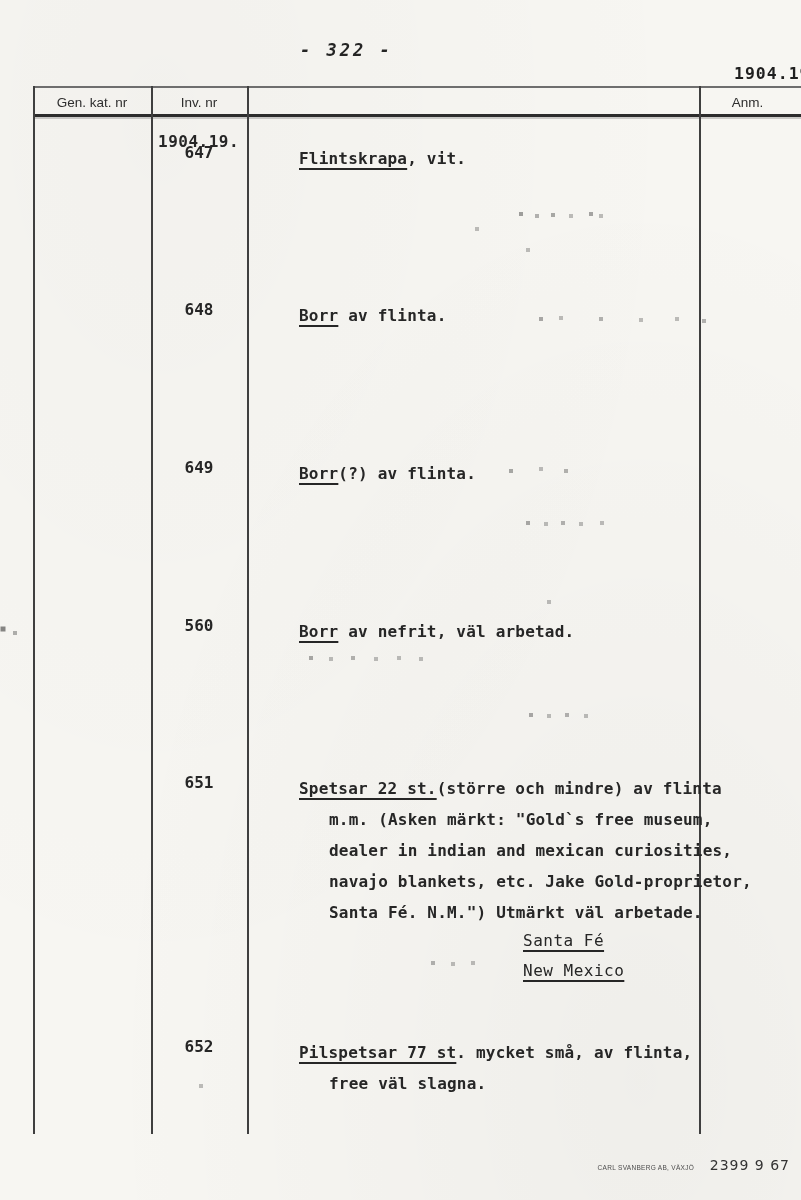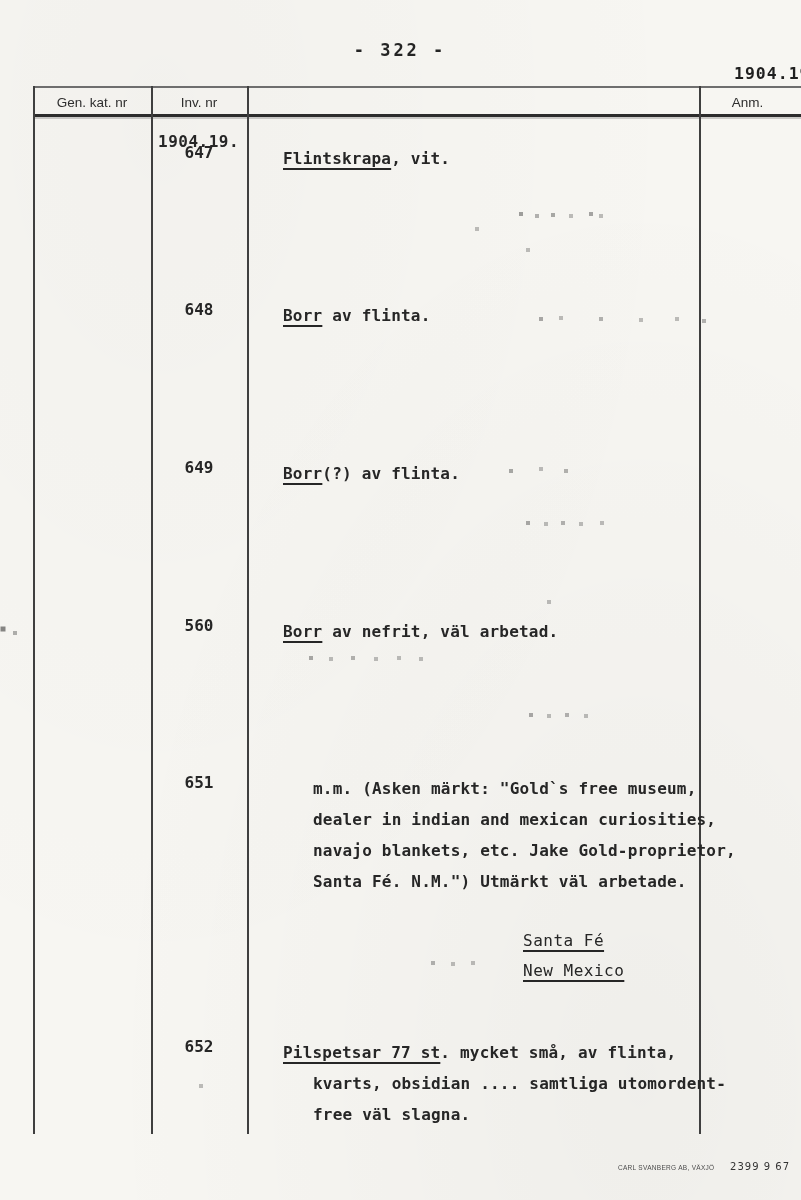"- 322 -" .pagenum { font-style: none -> italic; text-align: center -> none }
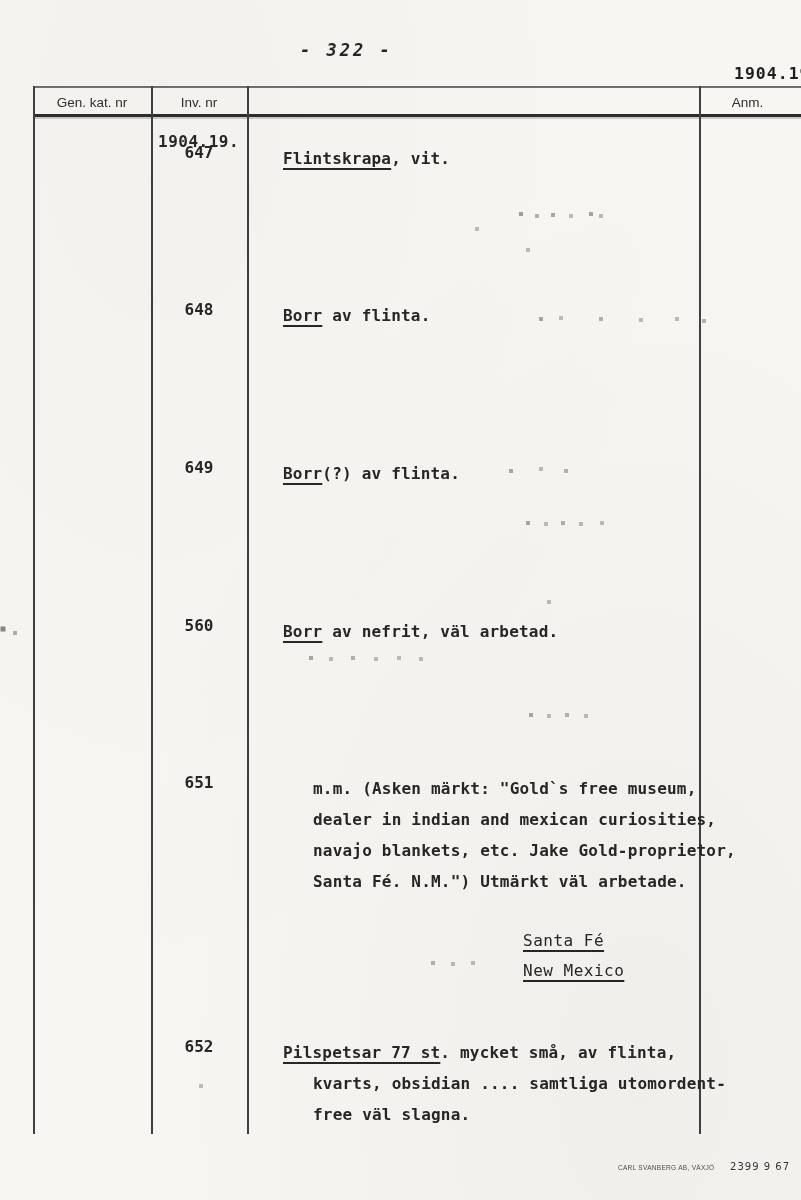"Flintskrapa, vit." .desc { left: 283px -> 299px }
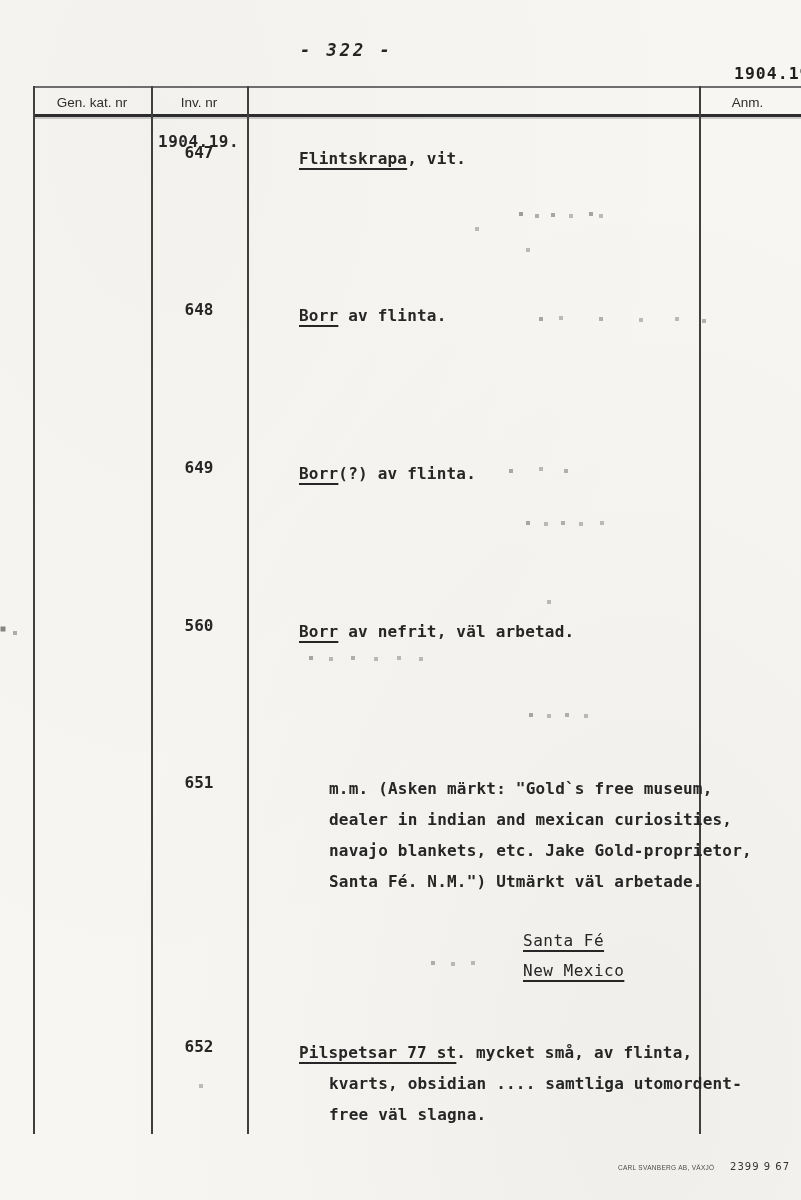"Spetsar 22 st.(större och mindre)" span.line { html: none -> <span><span>Spetsar 22 st.</span><span>(större och mindre) av flinta</span></span> }
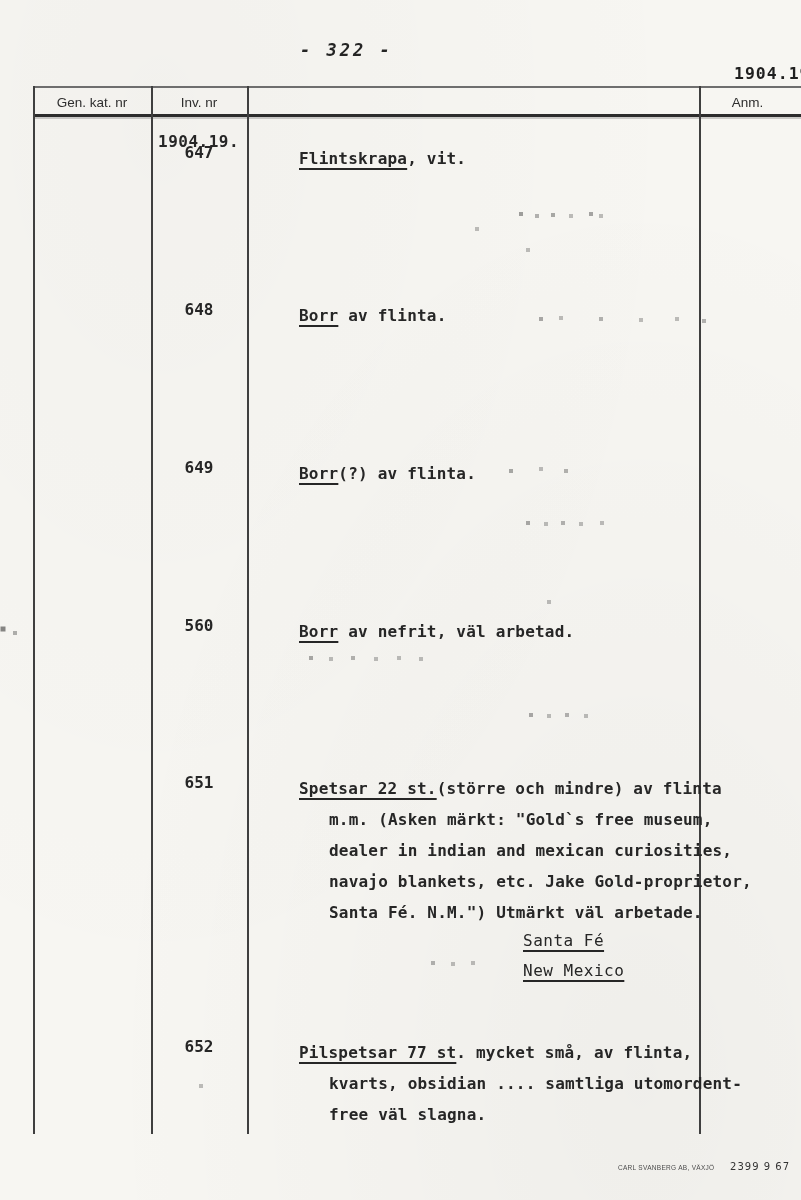"kvarts, obsidian .... samtliga" span.line { html: <span>kvarts, obsidian .... samtliga utomordent-</span> -> none }
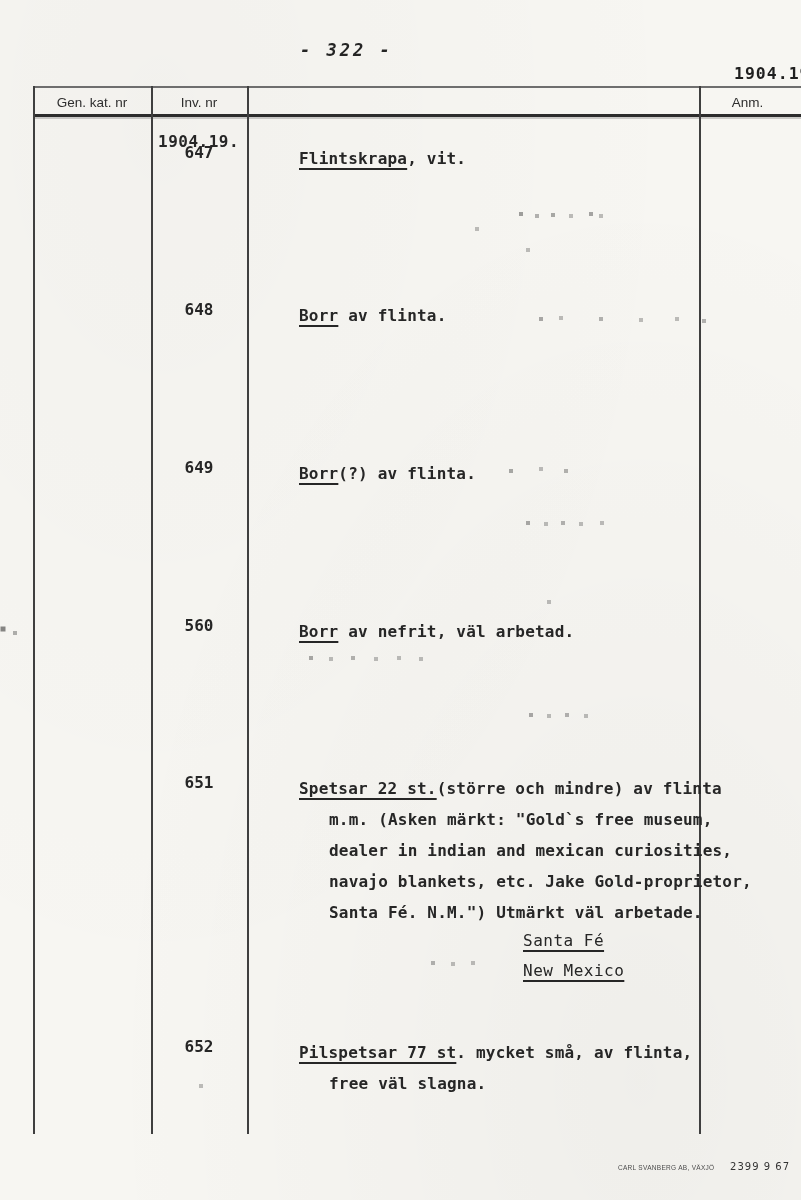"2399 9 67" .printer .pcode { font-size: 10px -> 14px }
